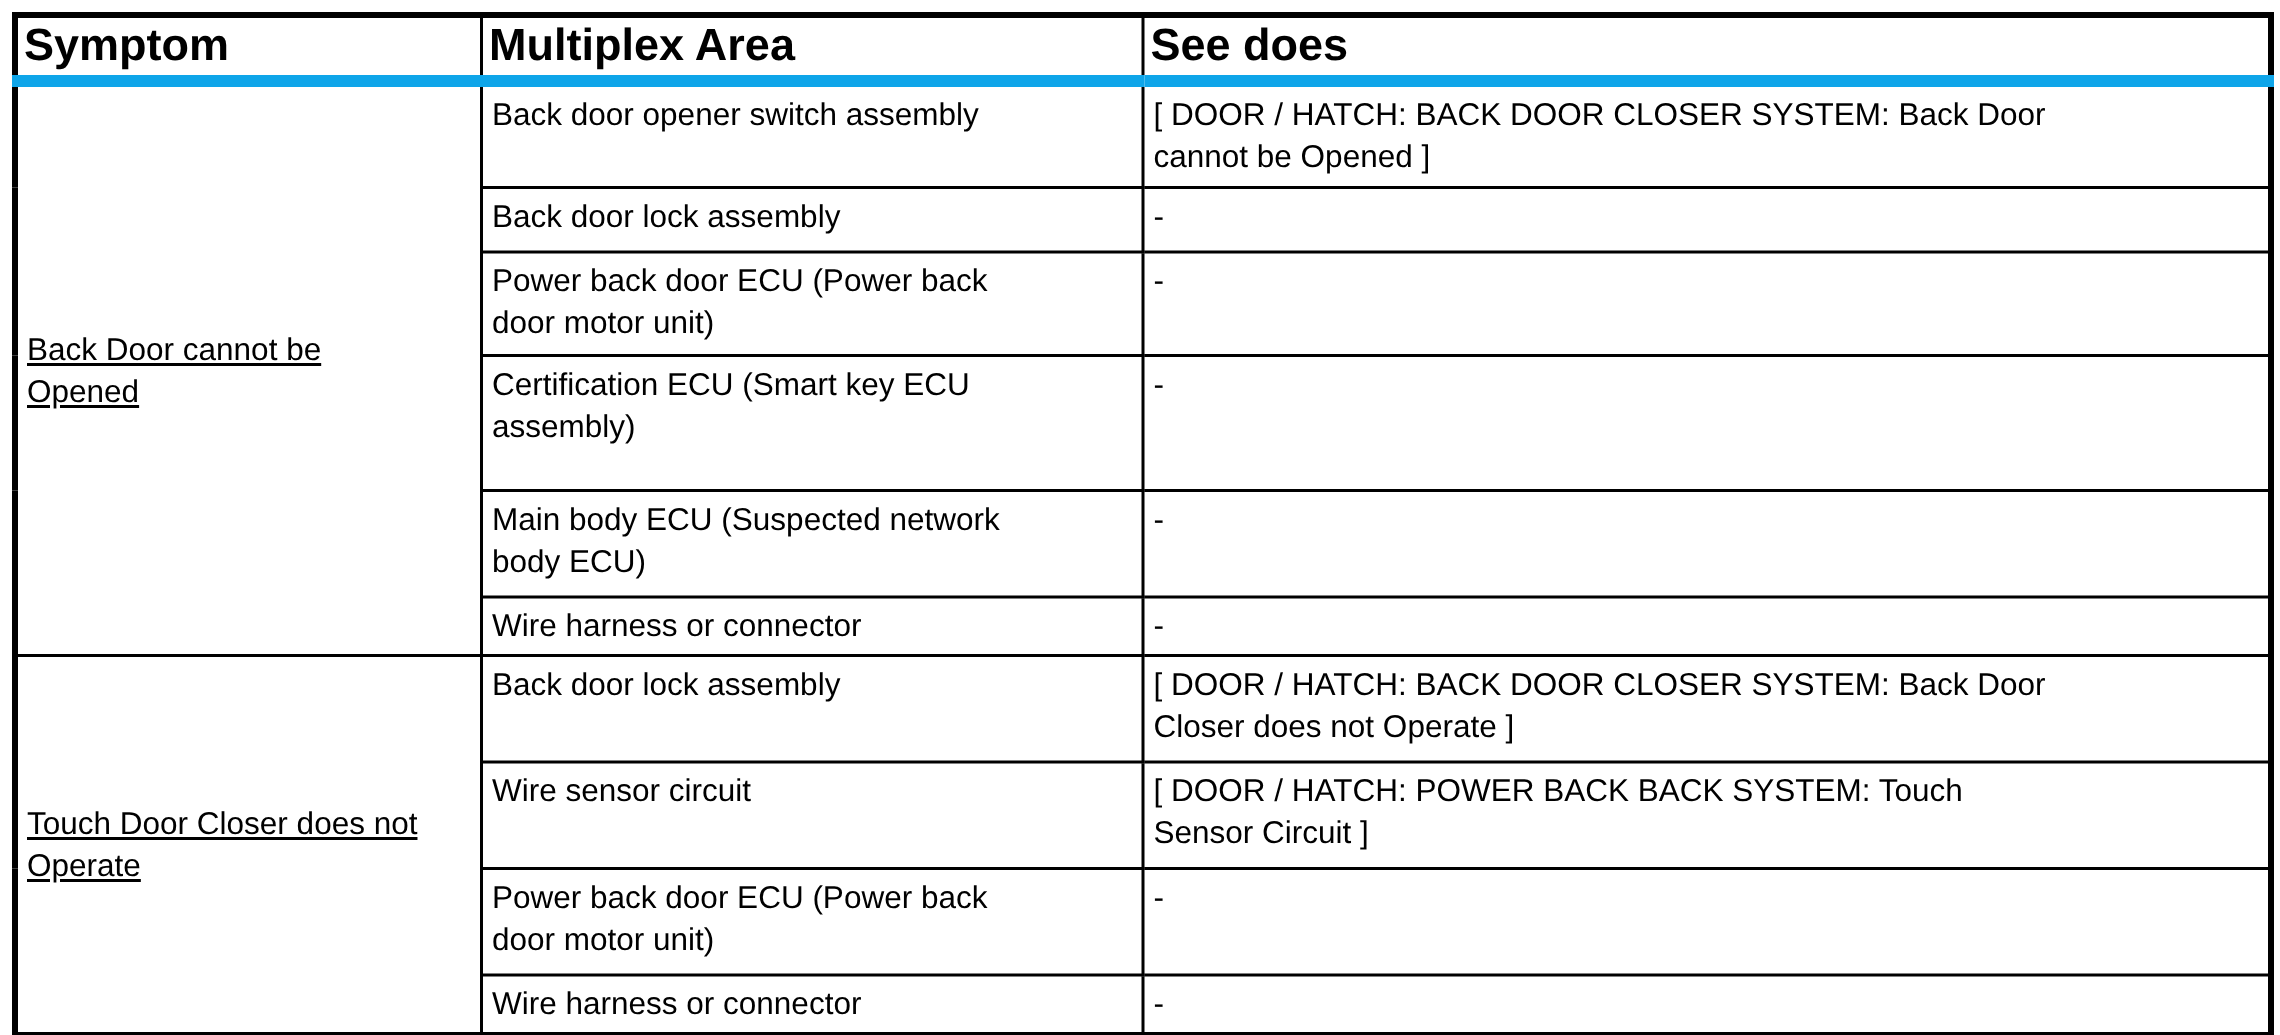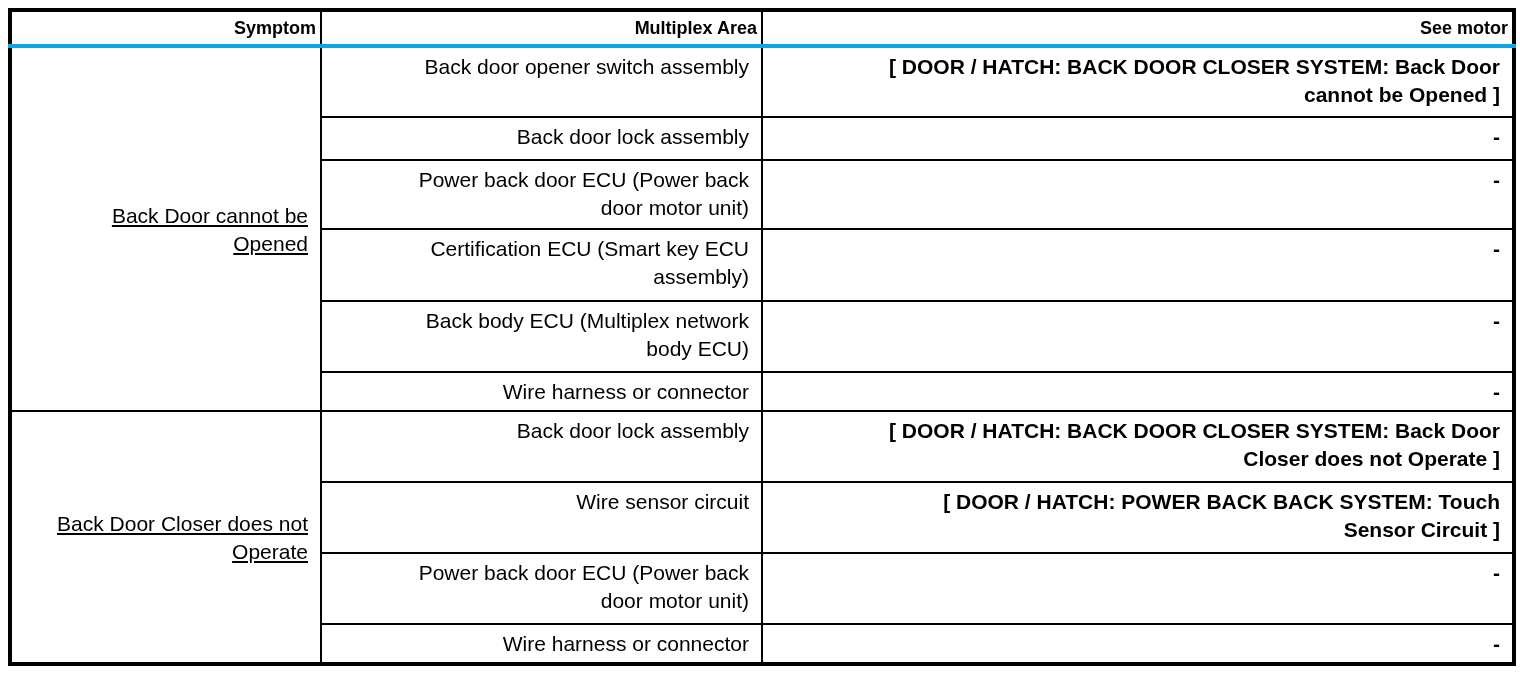"Symptom" thead th { border-bottom: 4px solid #0ea5e9 -> 8px solid #0ea5e9; font-size: 18px -> 30px; text-align: right -> left }
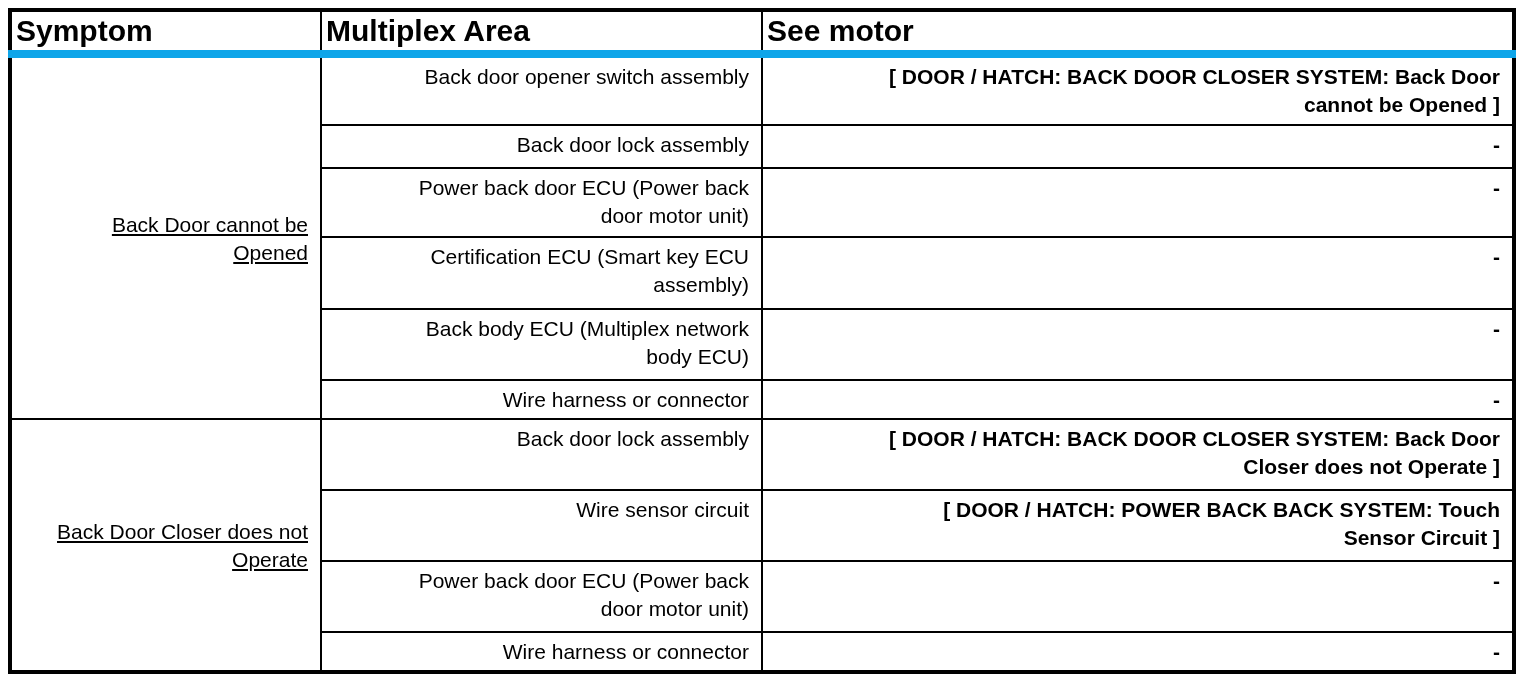"See motor" th { text: motor -> does }
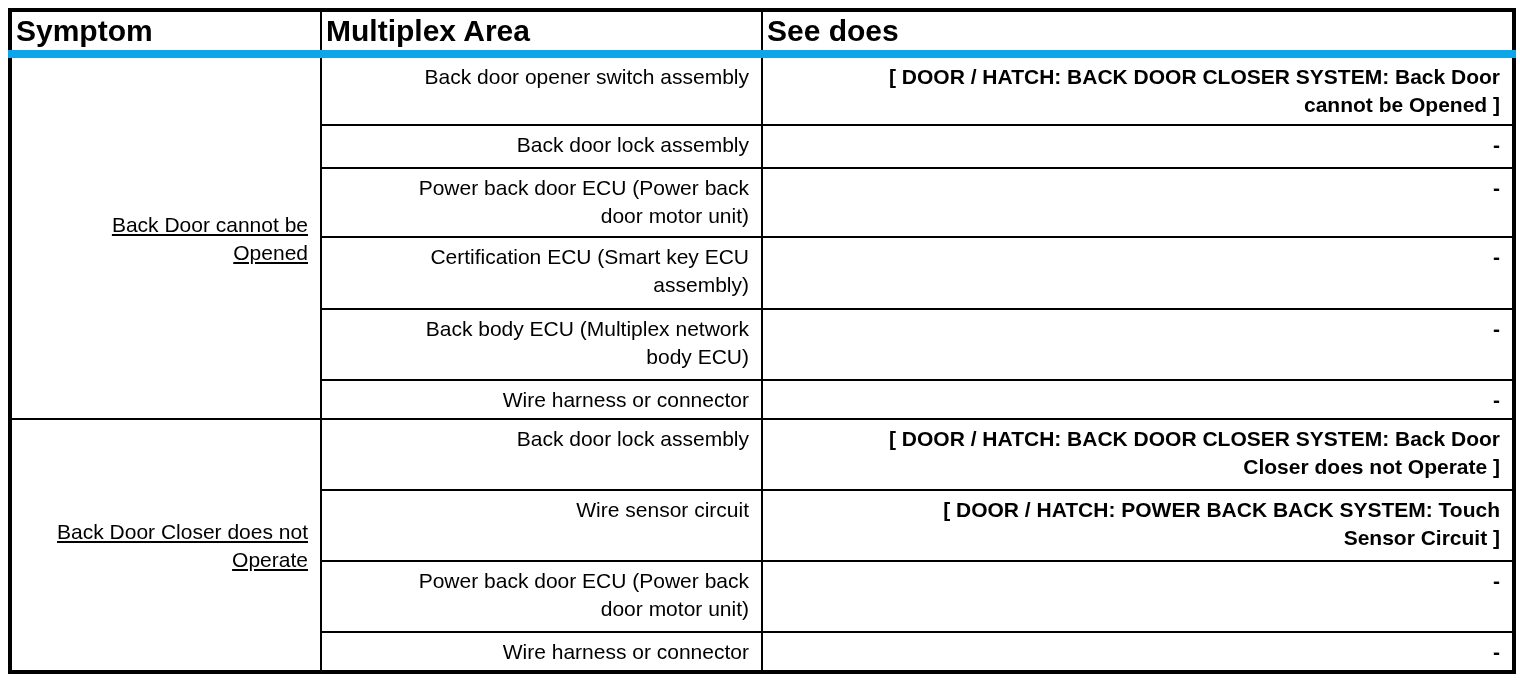"Back door opener switch assembly" td { text-align: right -> left }
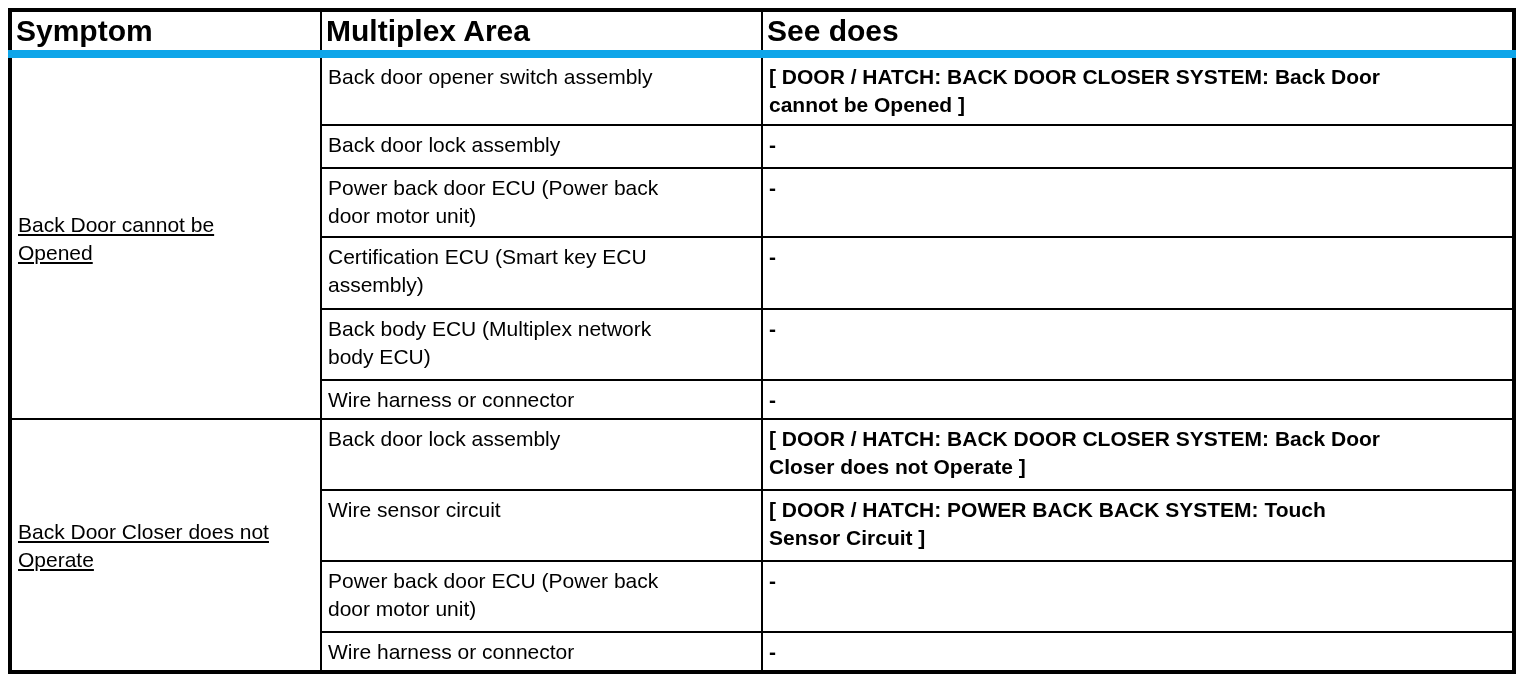"[ DOOR / HATCH: BACK" td.seepage { font-weight: bold -> normal }
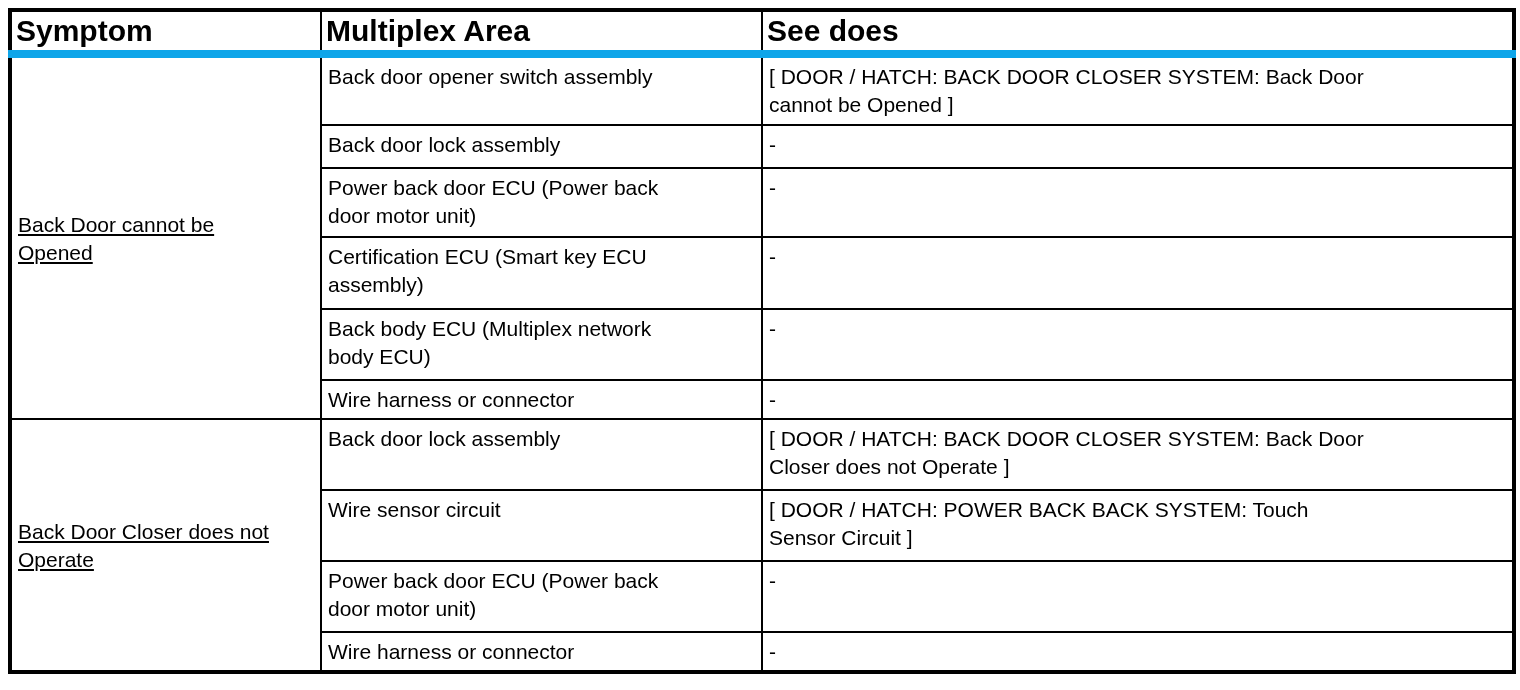"Certification ECU (Smart key ECU" tr.rh-d { height: 72px -> 90px }
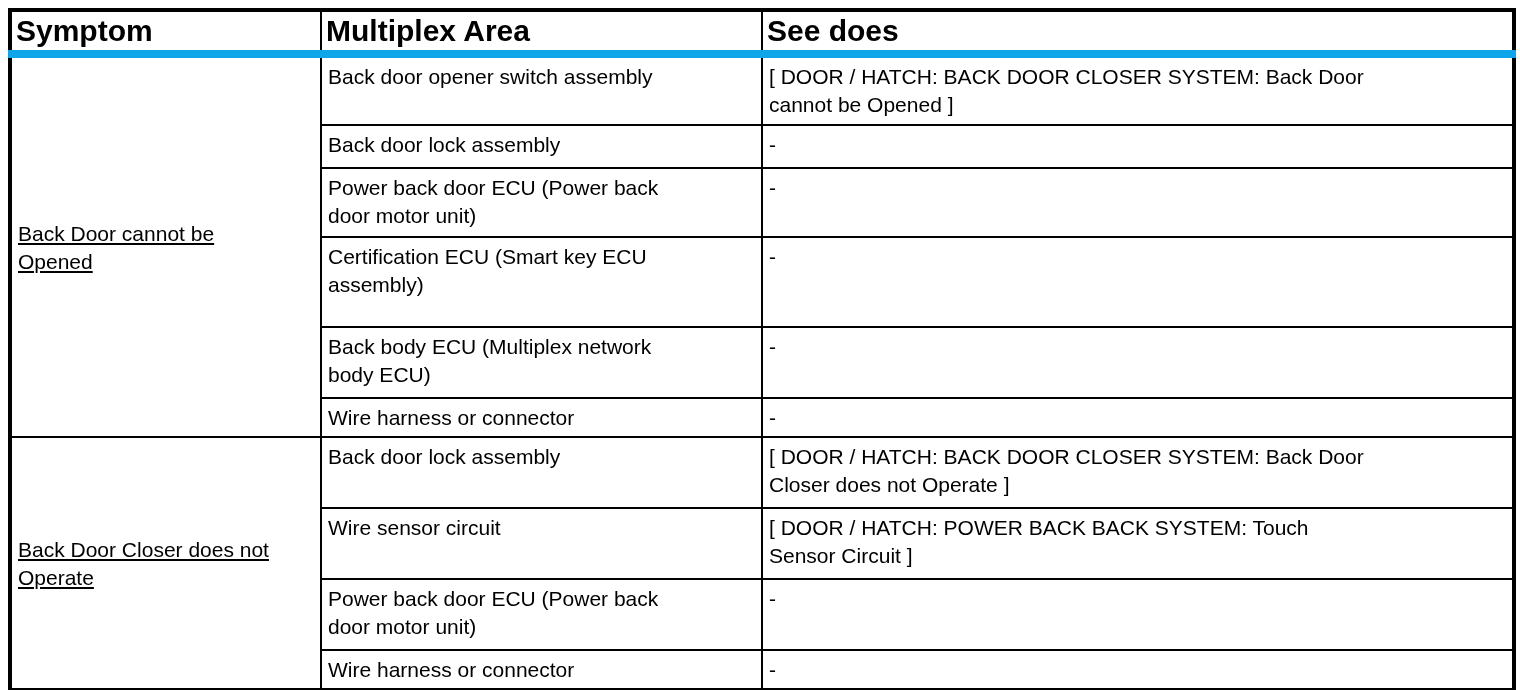"Back body ECU (Multiplex network" td.area { text: Back body ECU (Multiplex -> Main body ECU (Suspected }
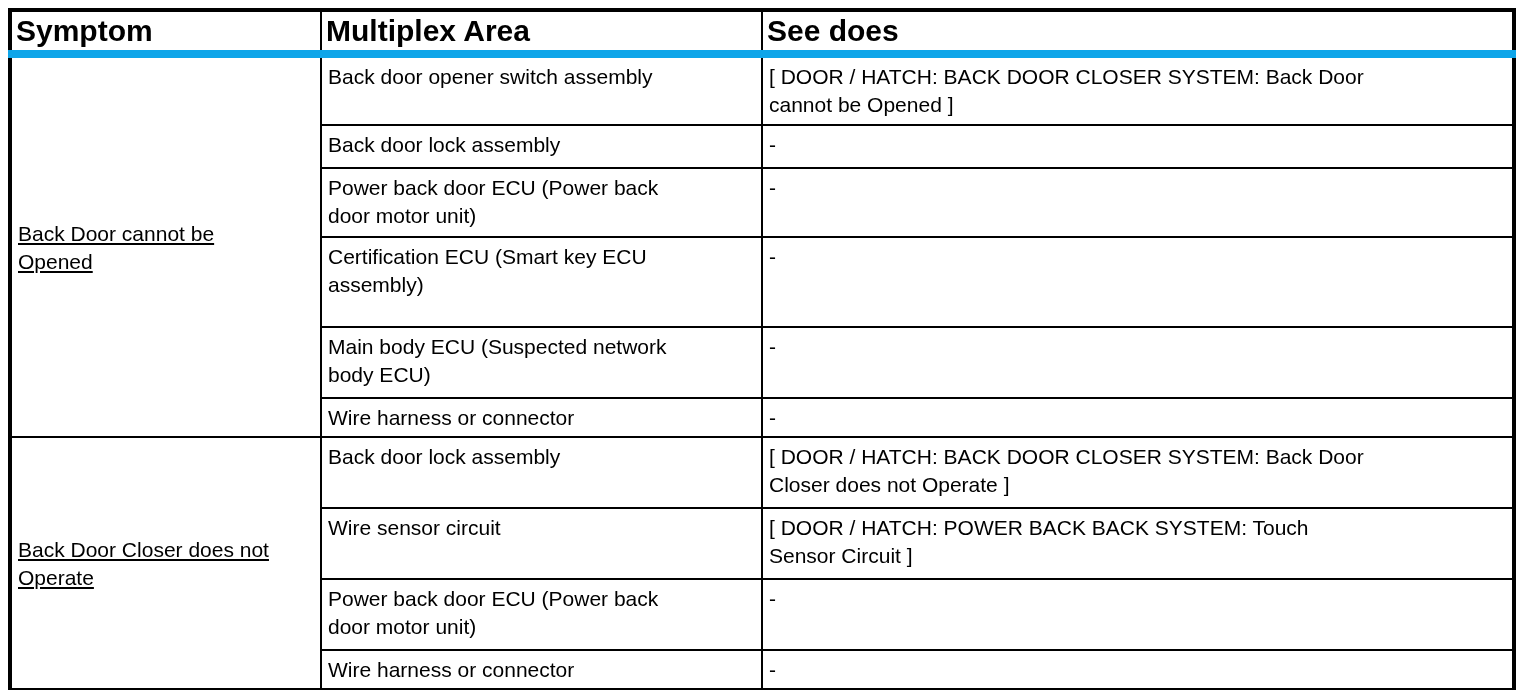"Back Door Closer does not" td.symptom { text: Back -> Touch }
